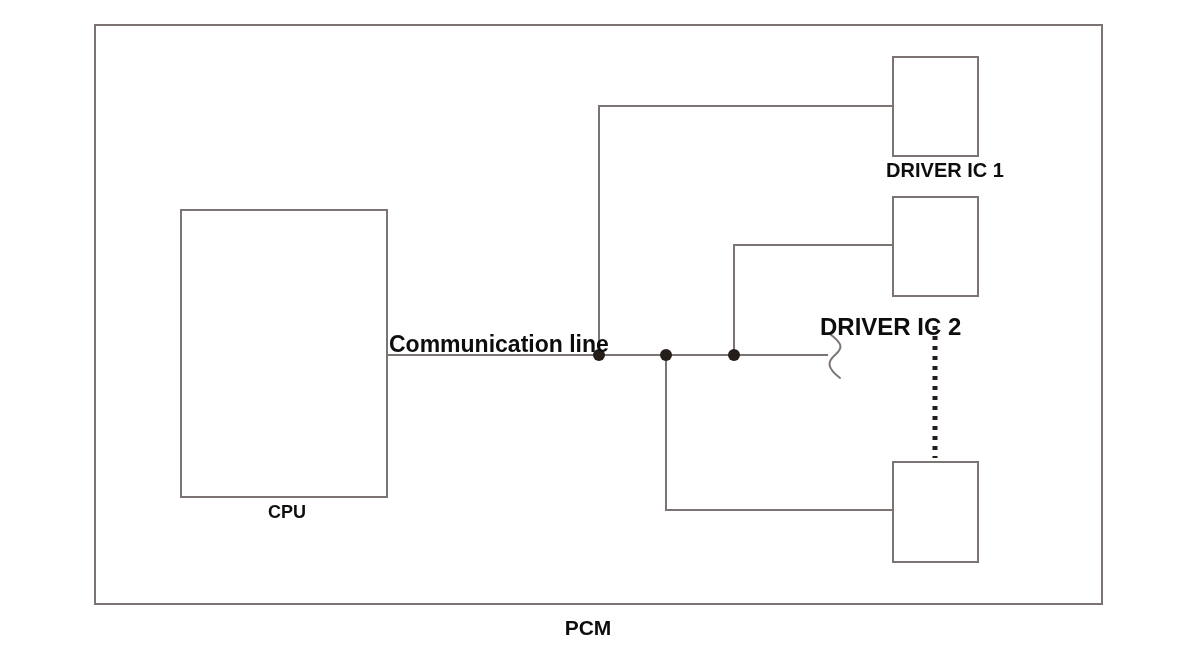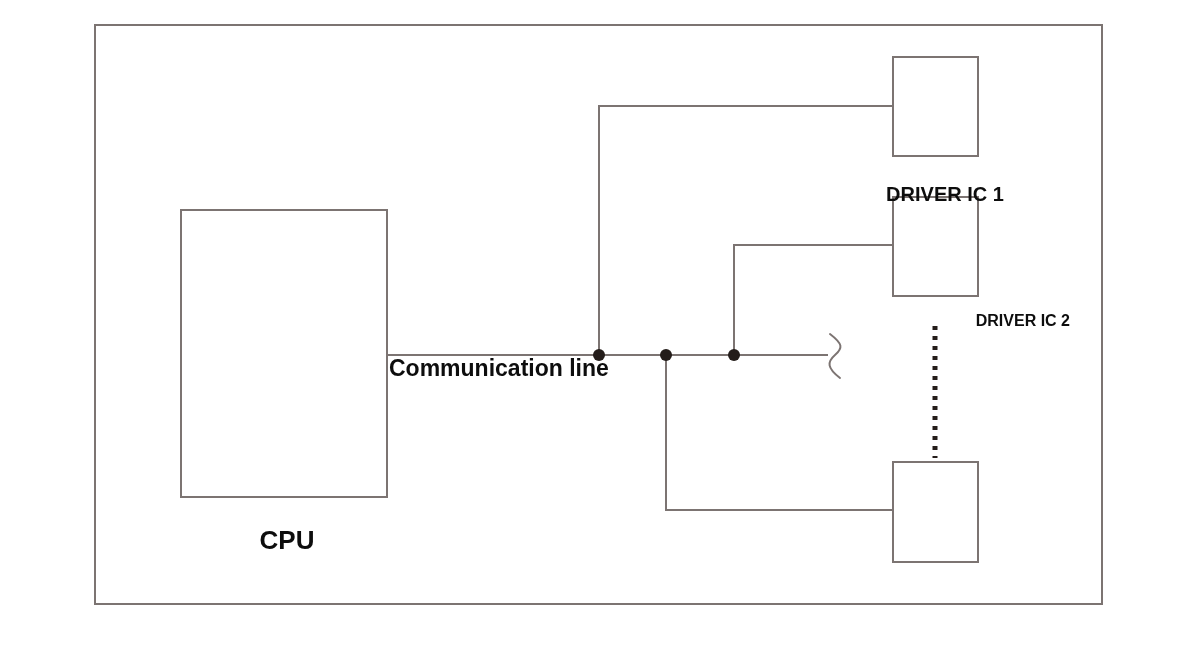"DRIVER IC 1" .label { margin-top: 24px -> none }
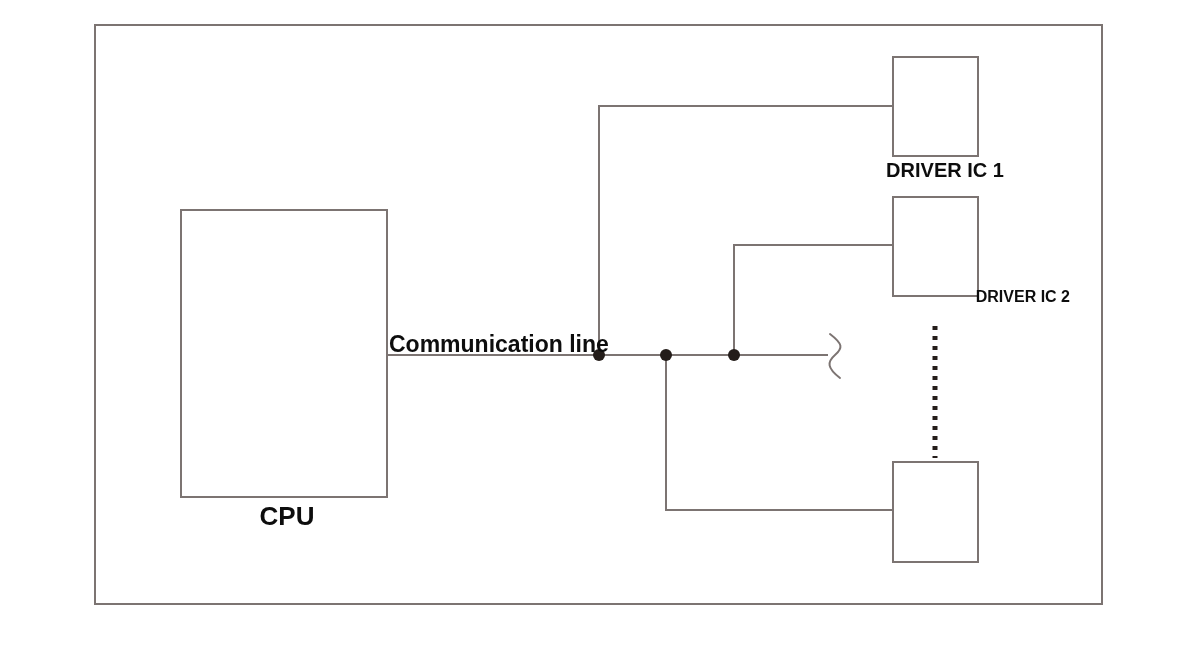"DRIVER IC 2" .label-driver2 { font-size: 16px -> 24px; text-align: right -> left; top: 289px -> 315px }
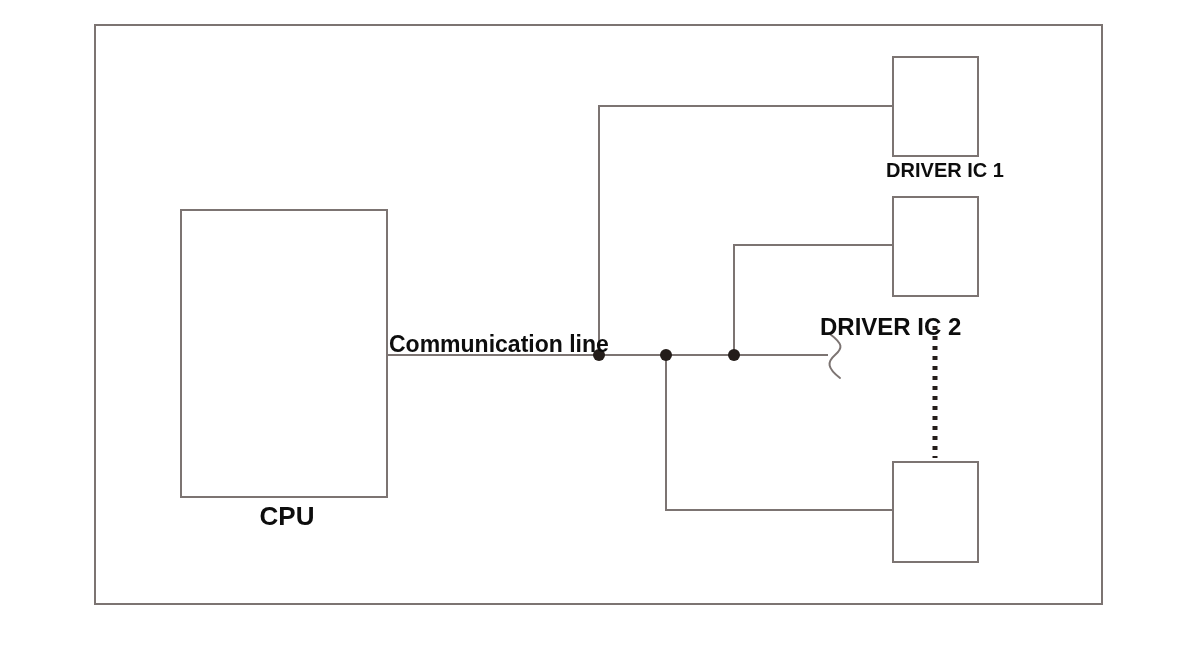"CPU" .label-cpu { font-size: 26px -> 18px }
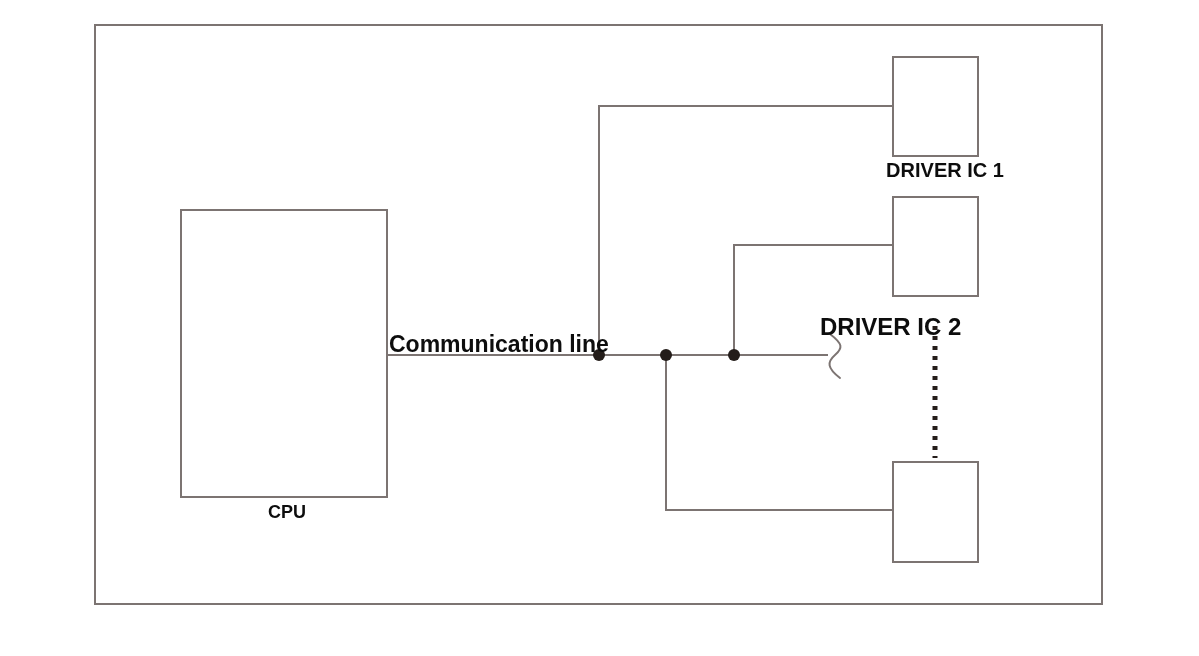"PCM" div.label { html: none -> <div>PCM</div> }
